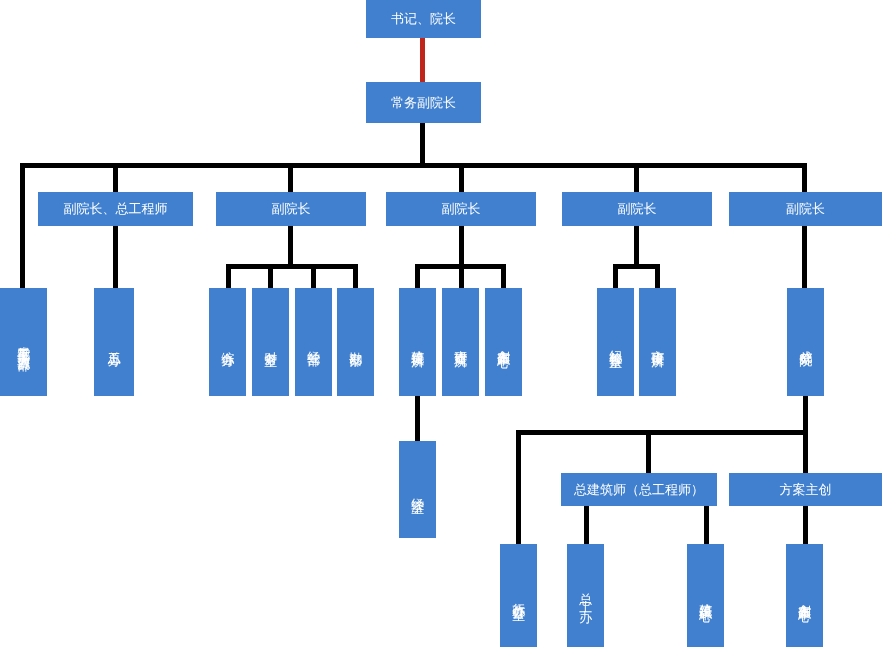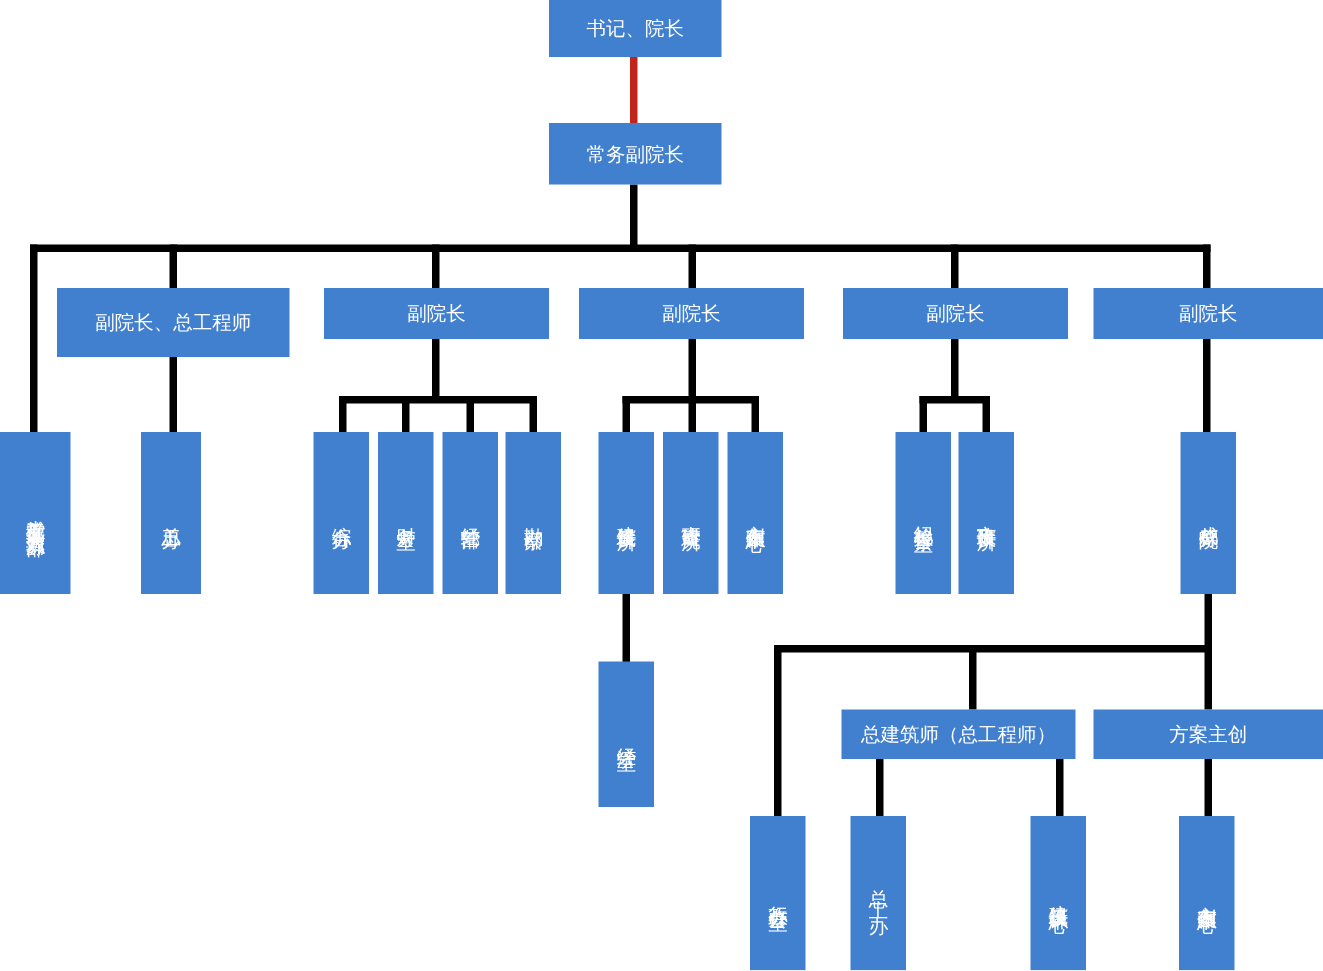"副院长、总工程师" div.node { height: 46px -> 34px }
